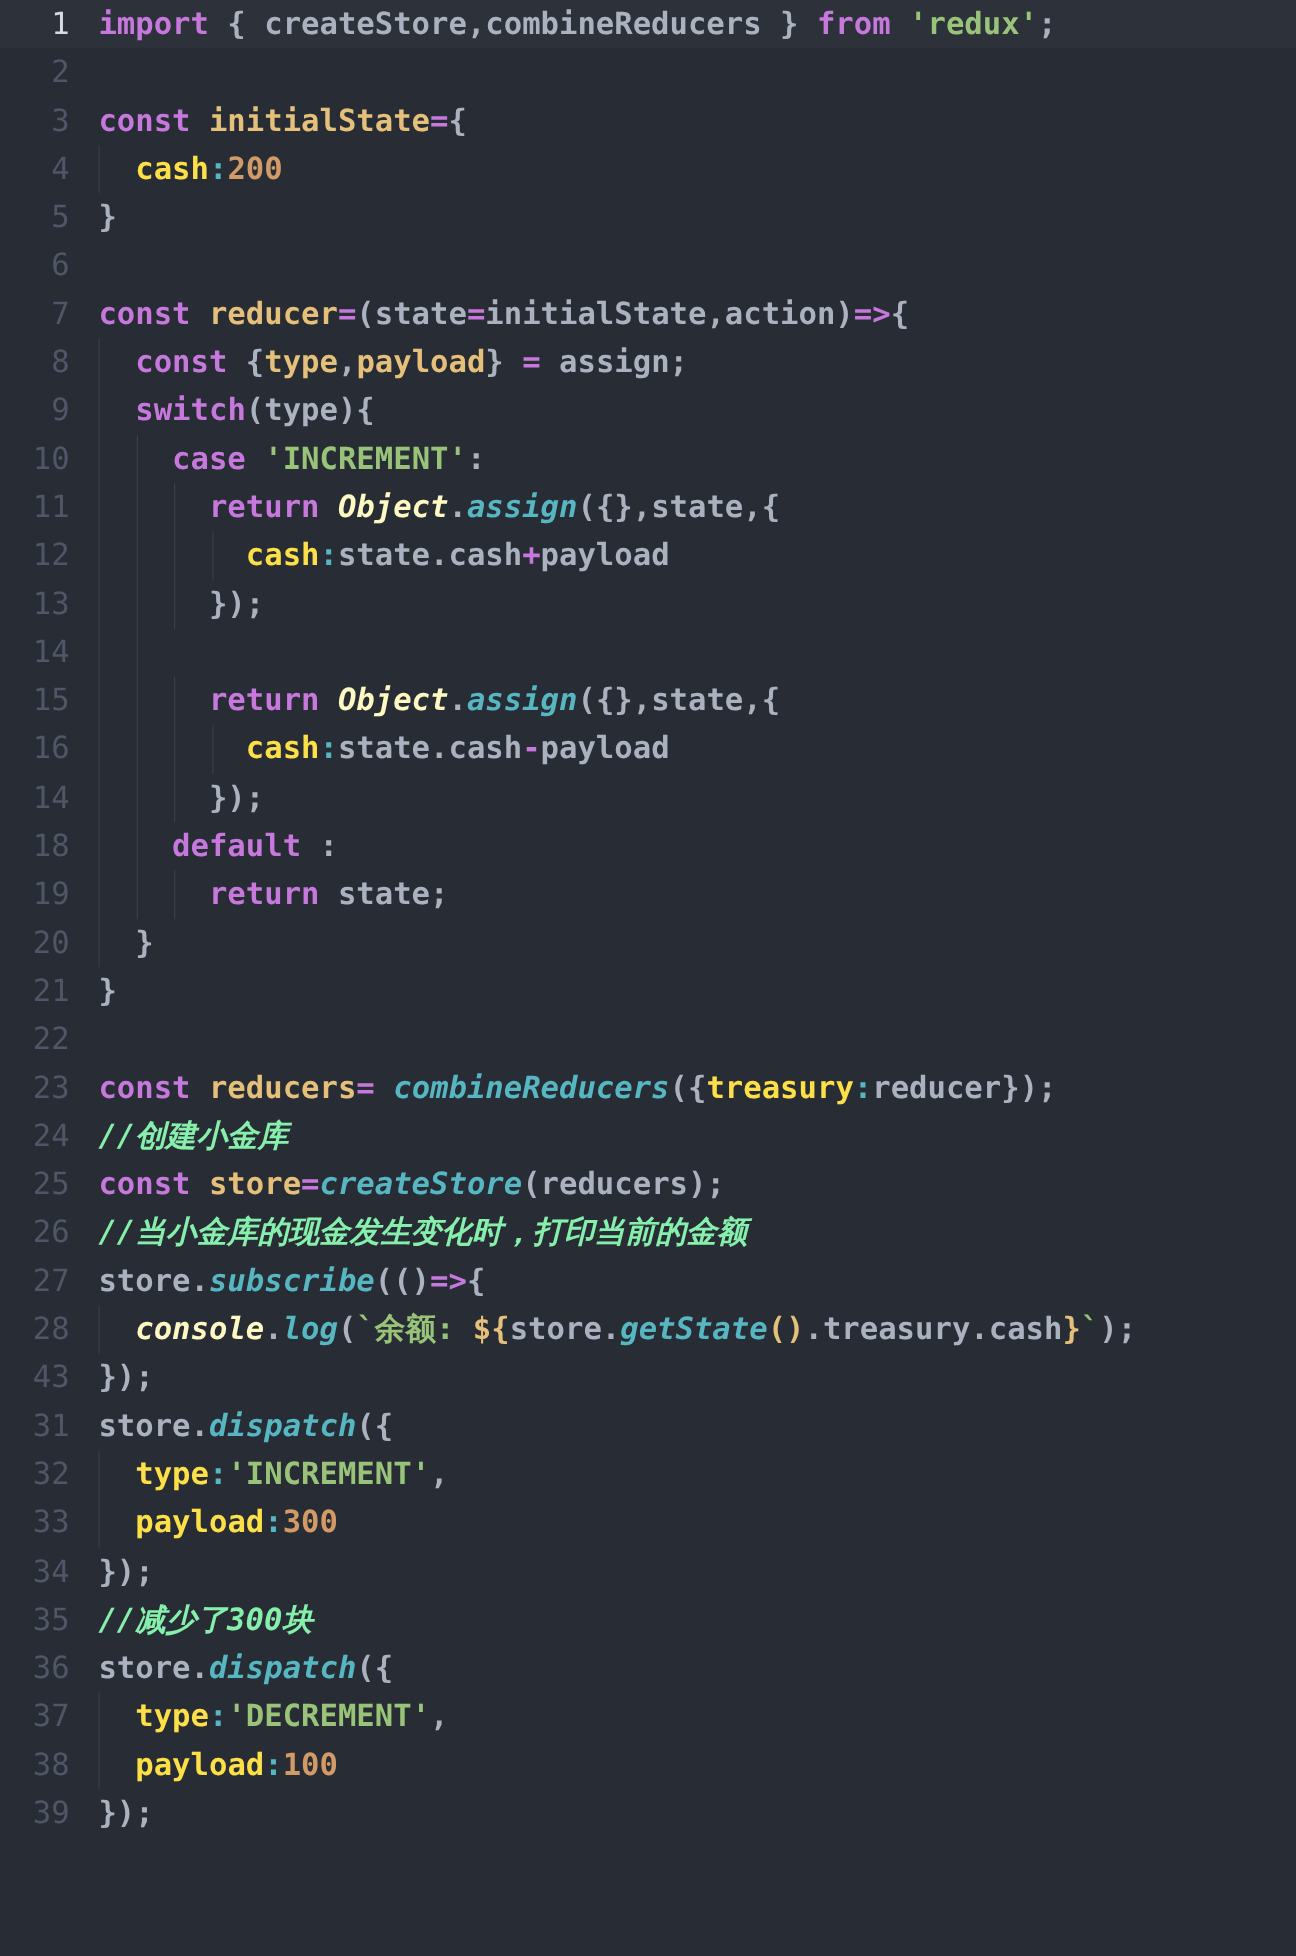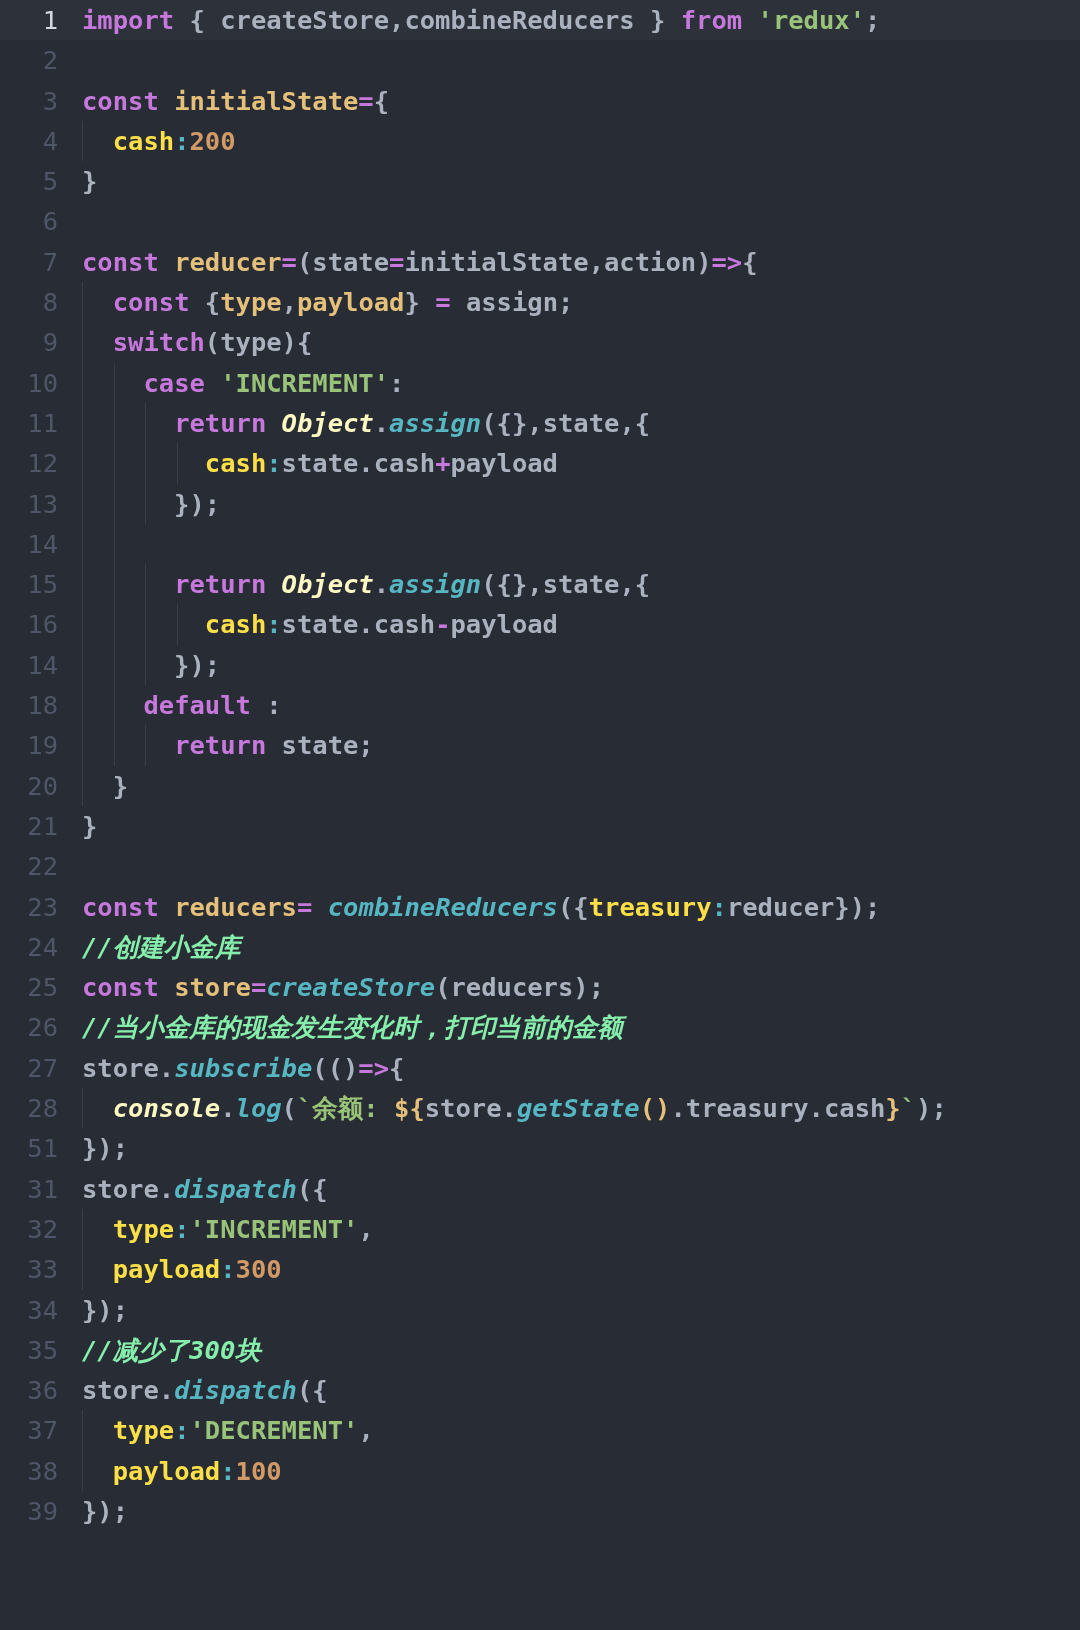"51" span.gutter { text: 51 -> 43 }
